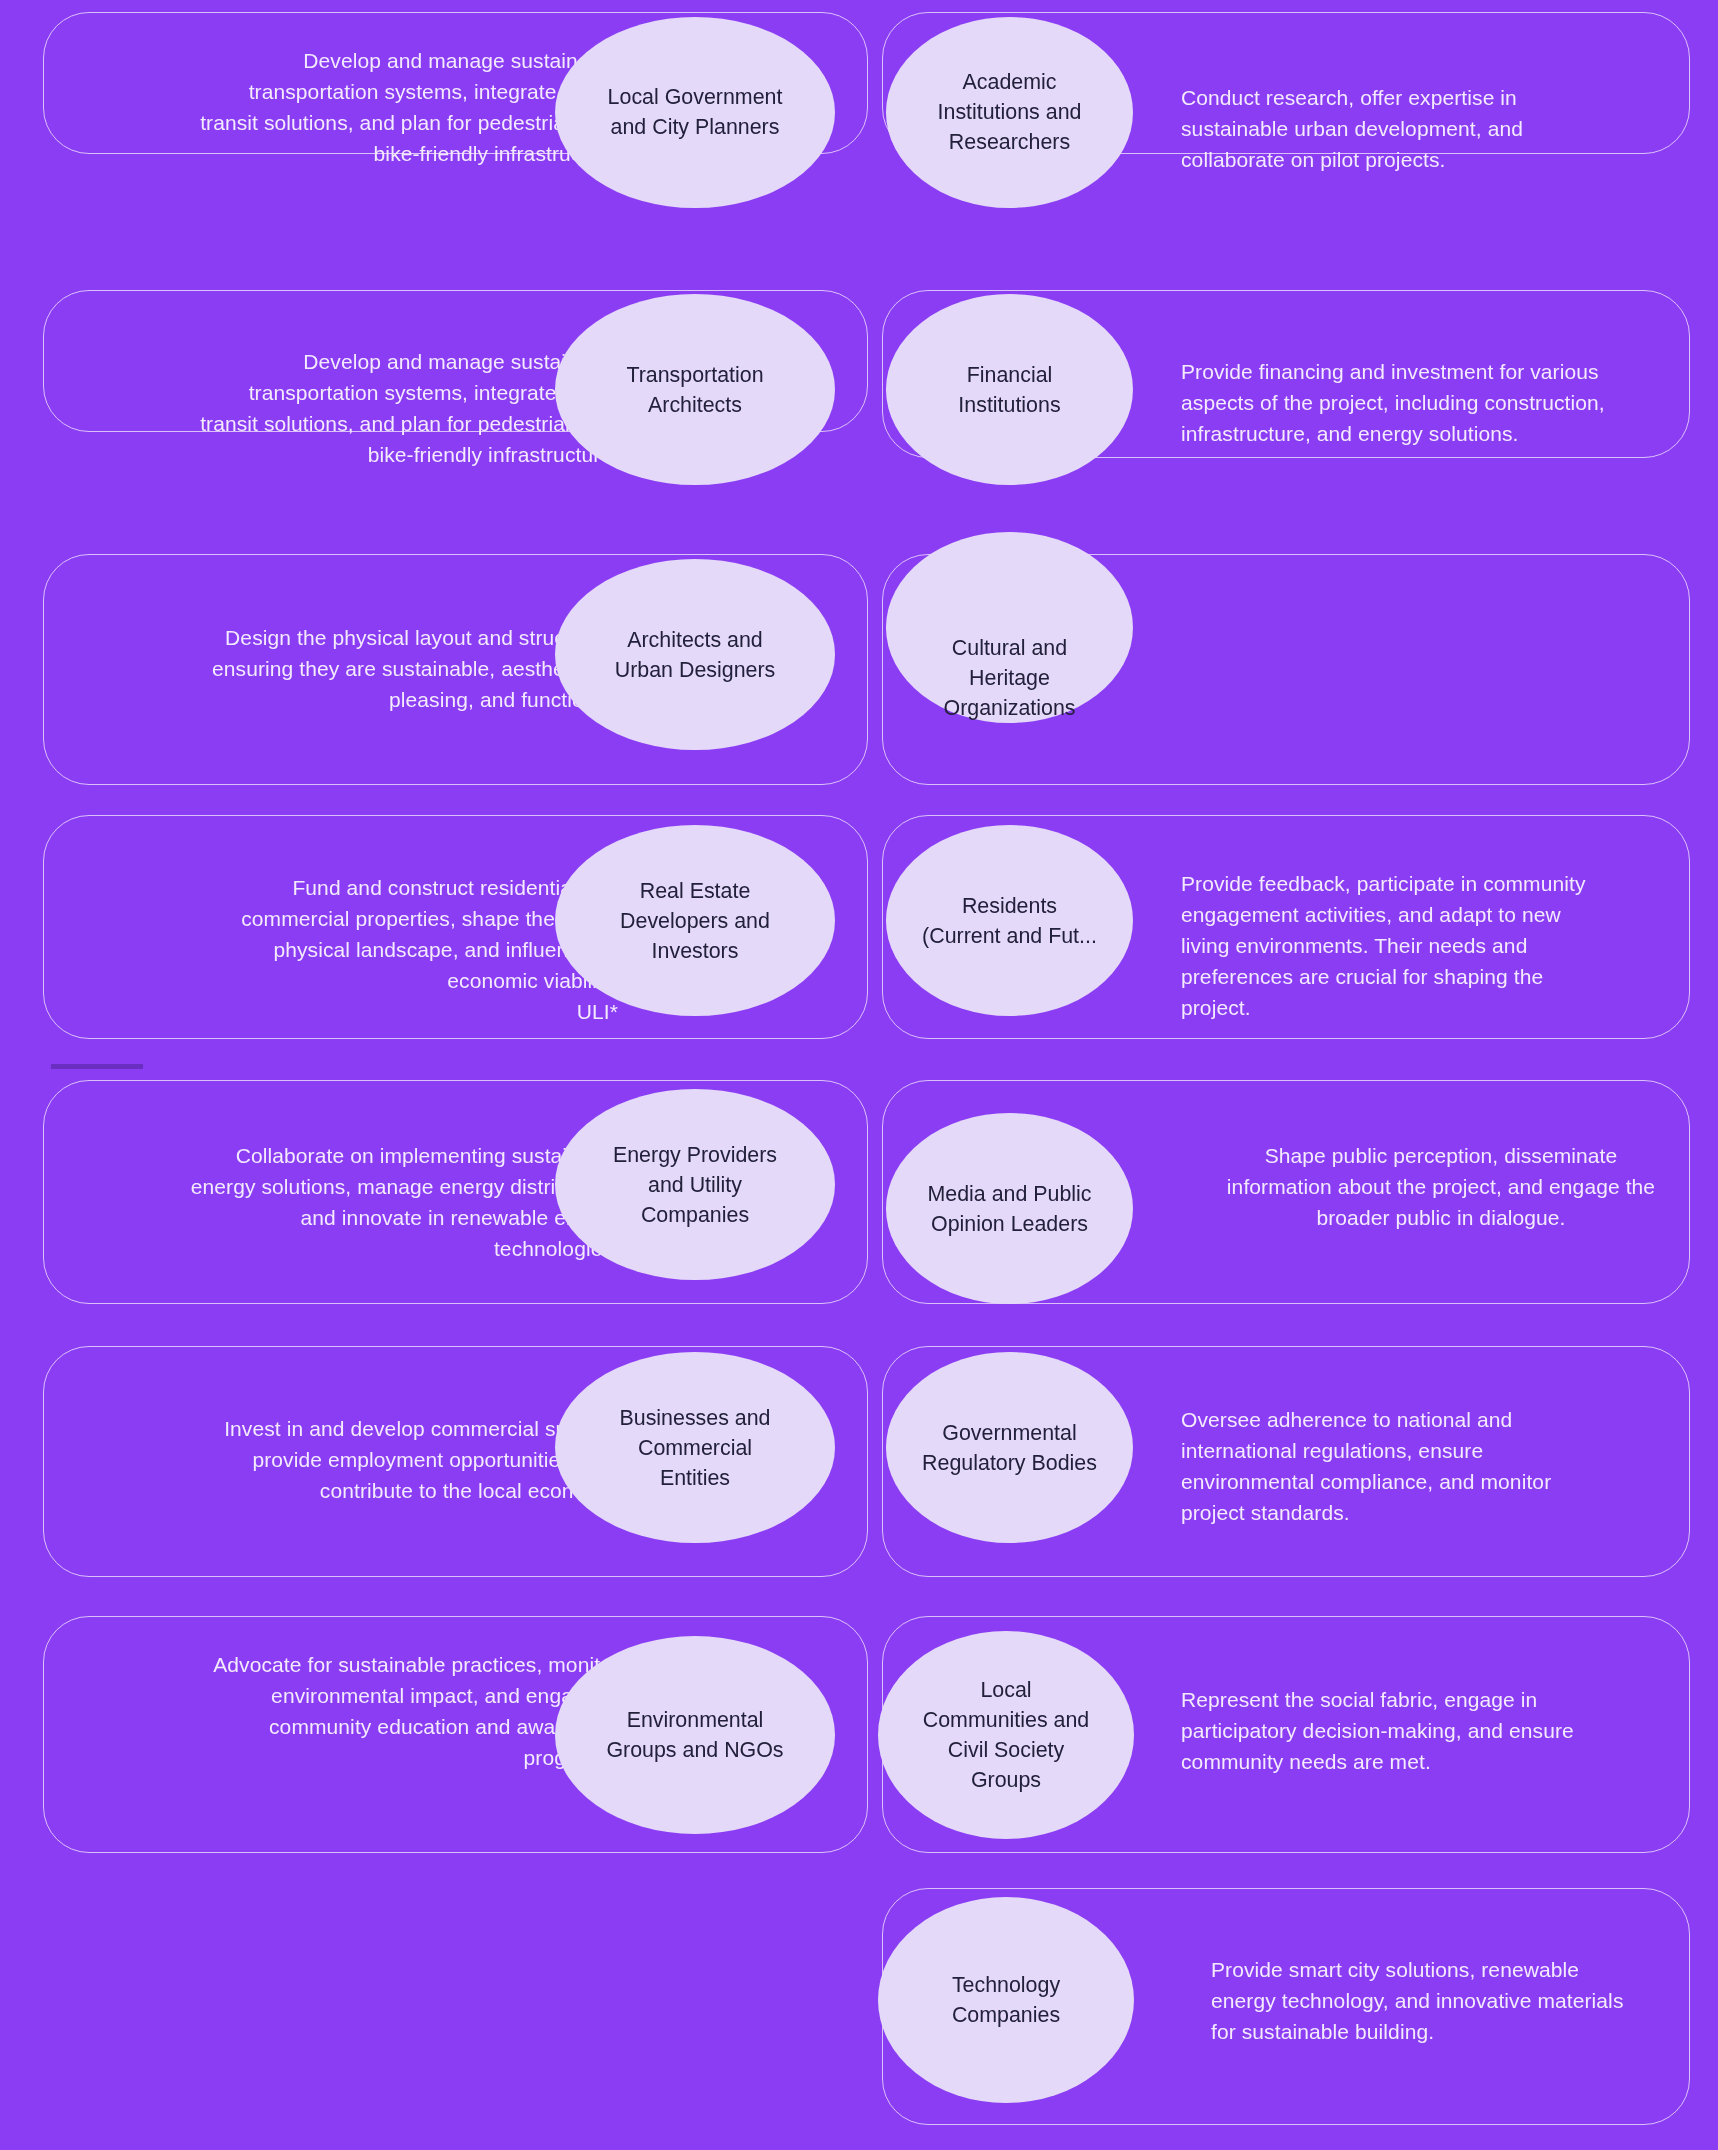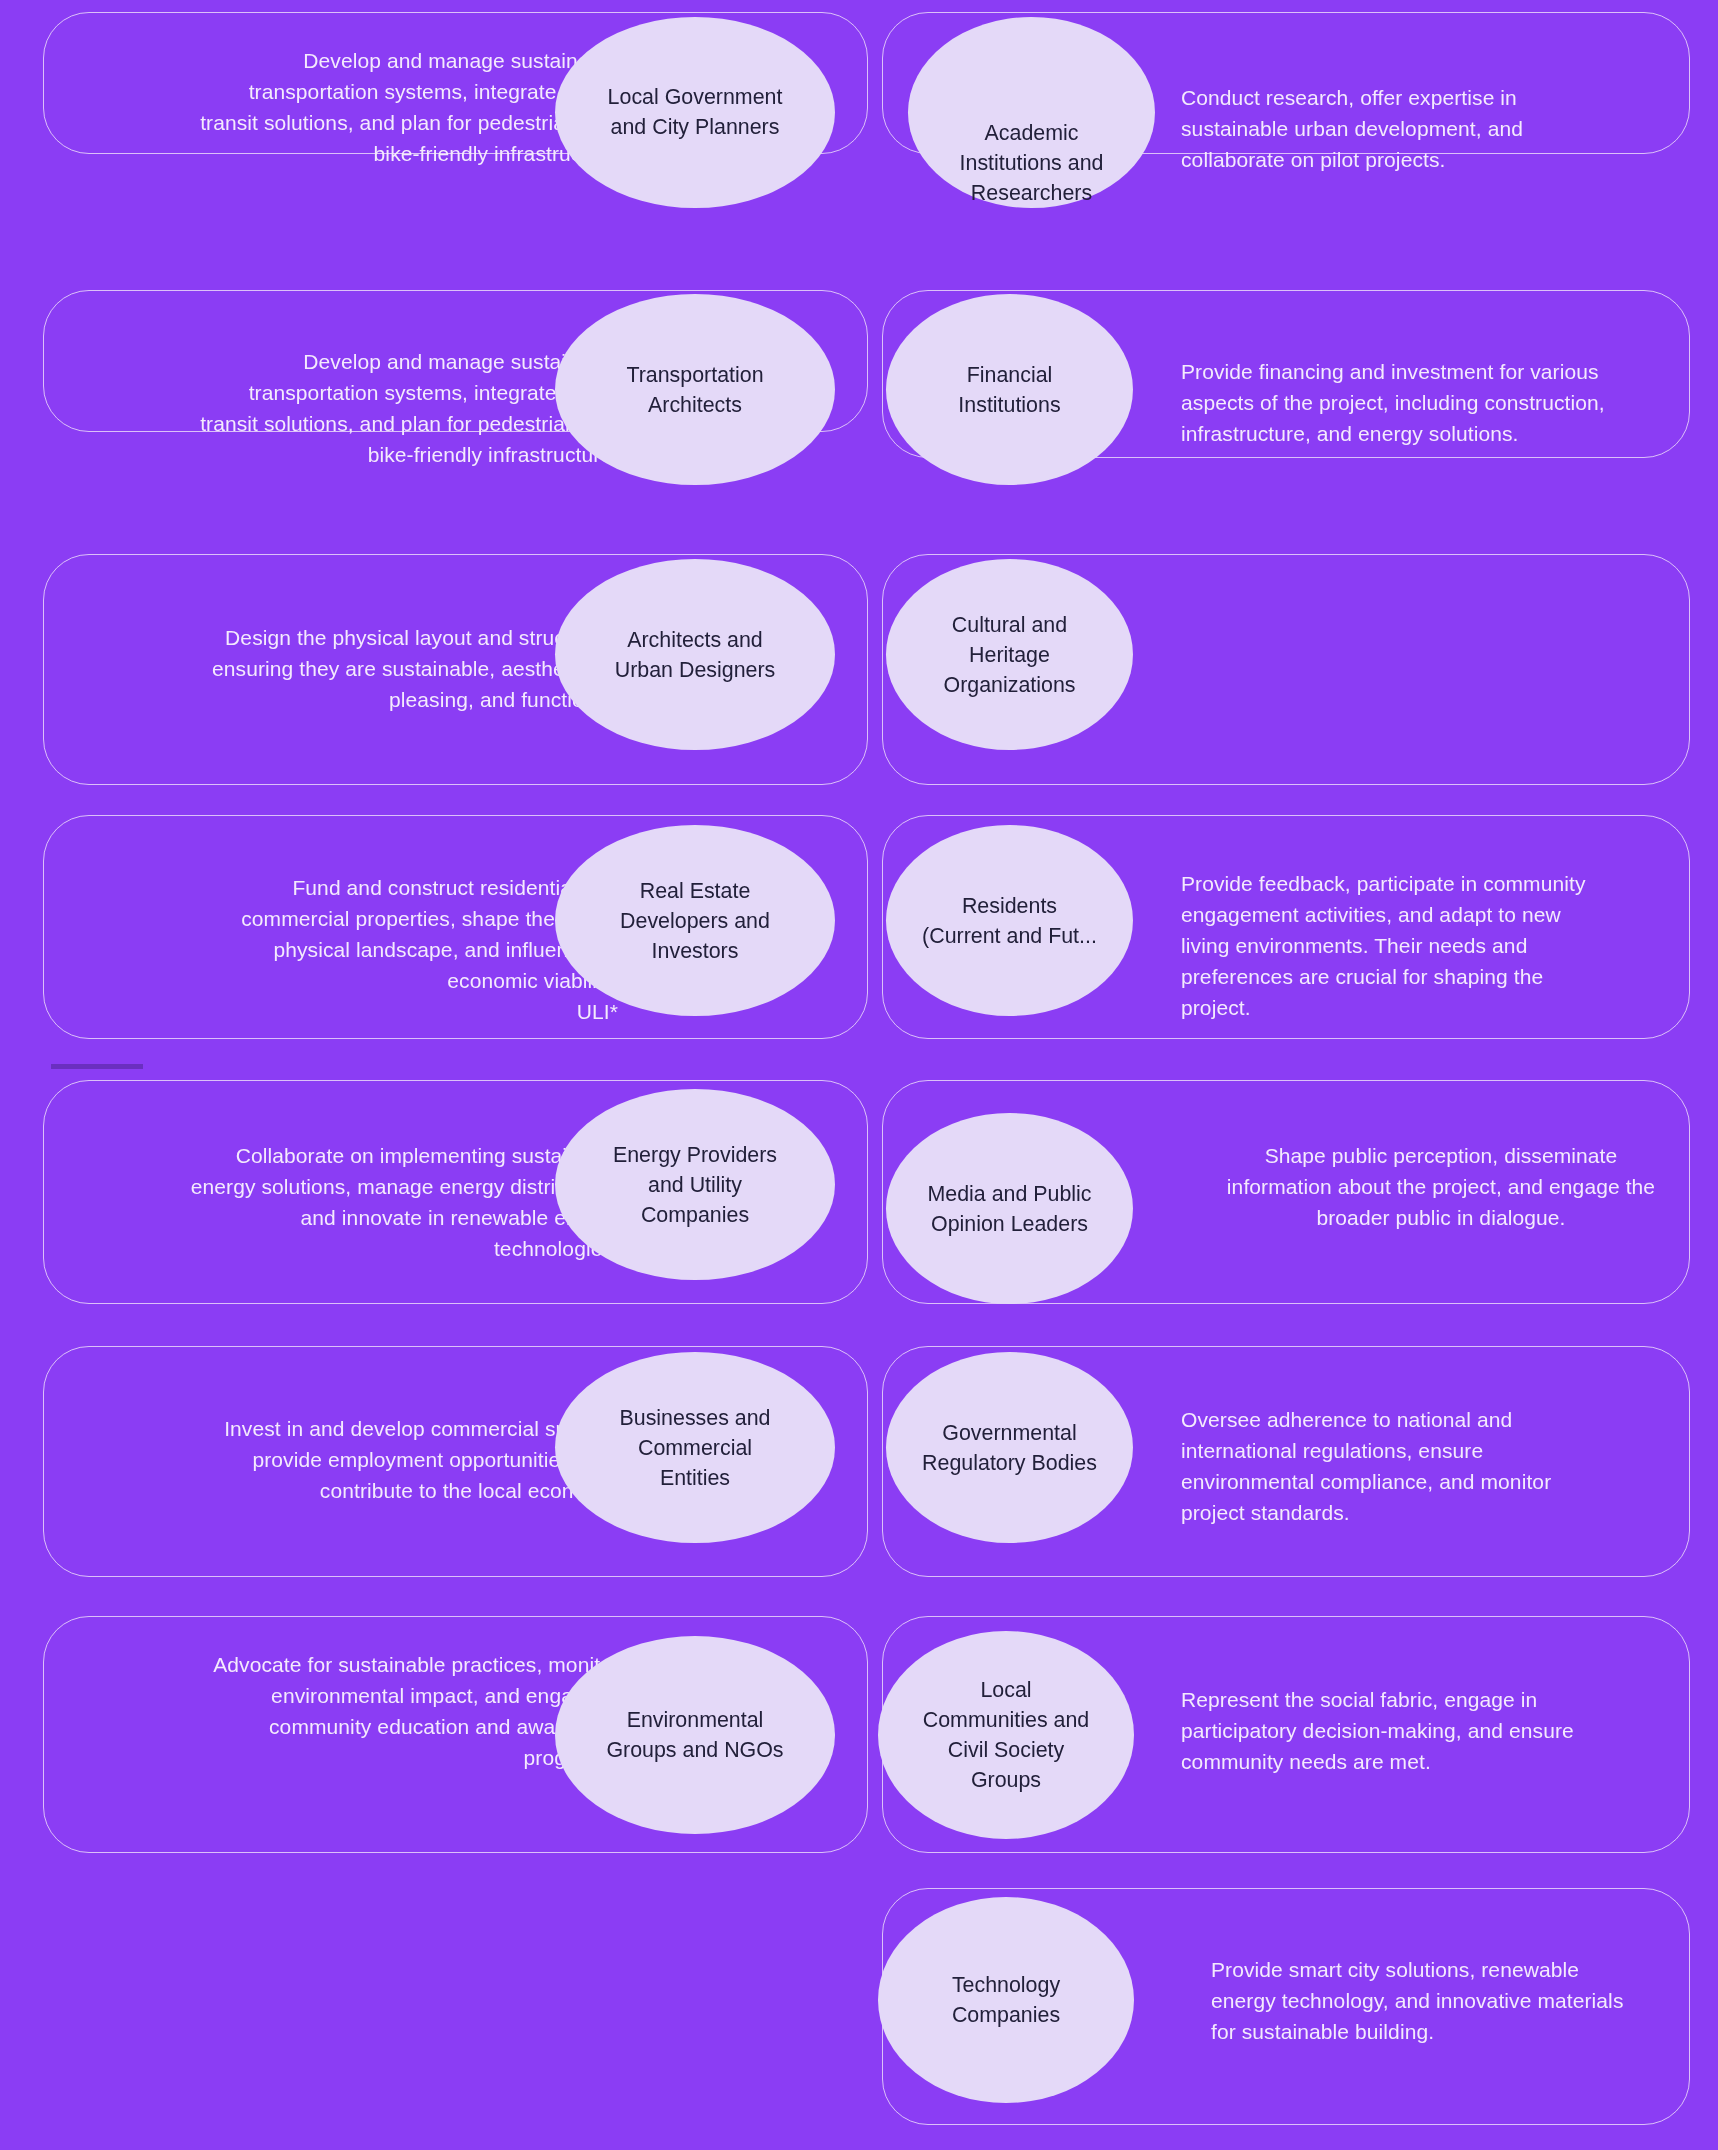"Academic" div.node { align-items: flex-end -> none; left: 908px -> 886px }
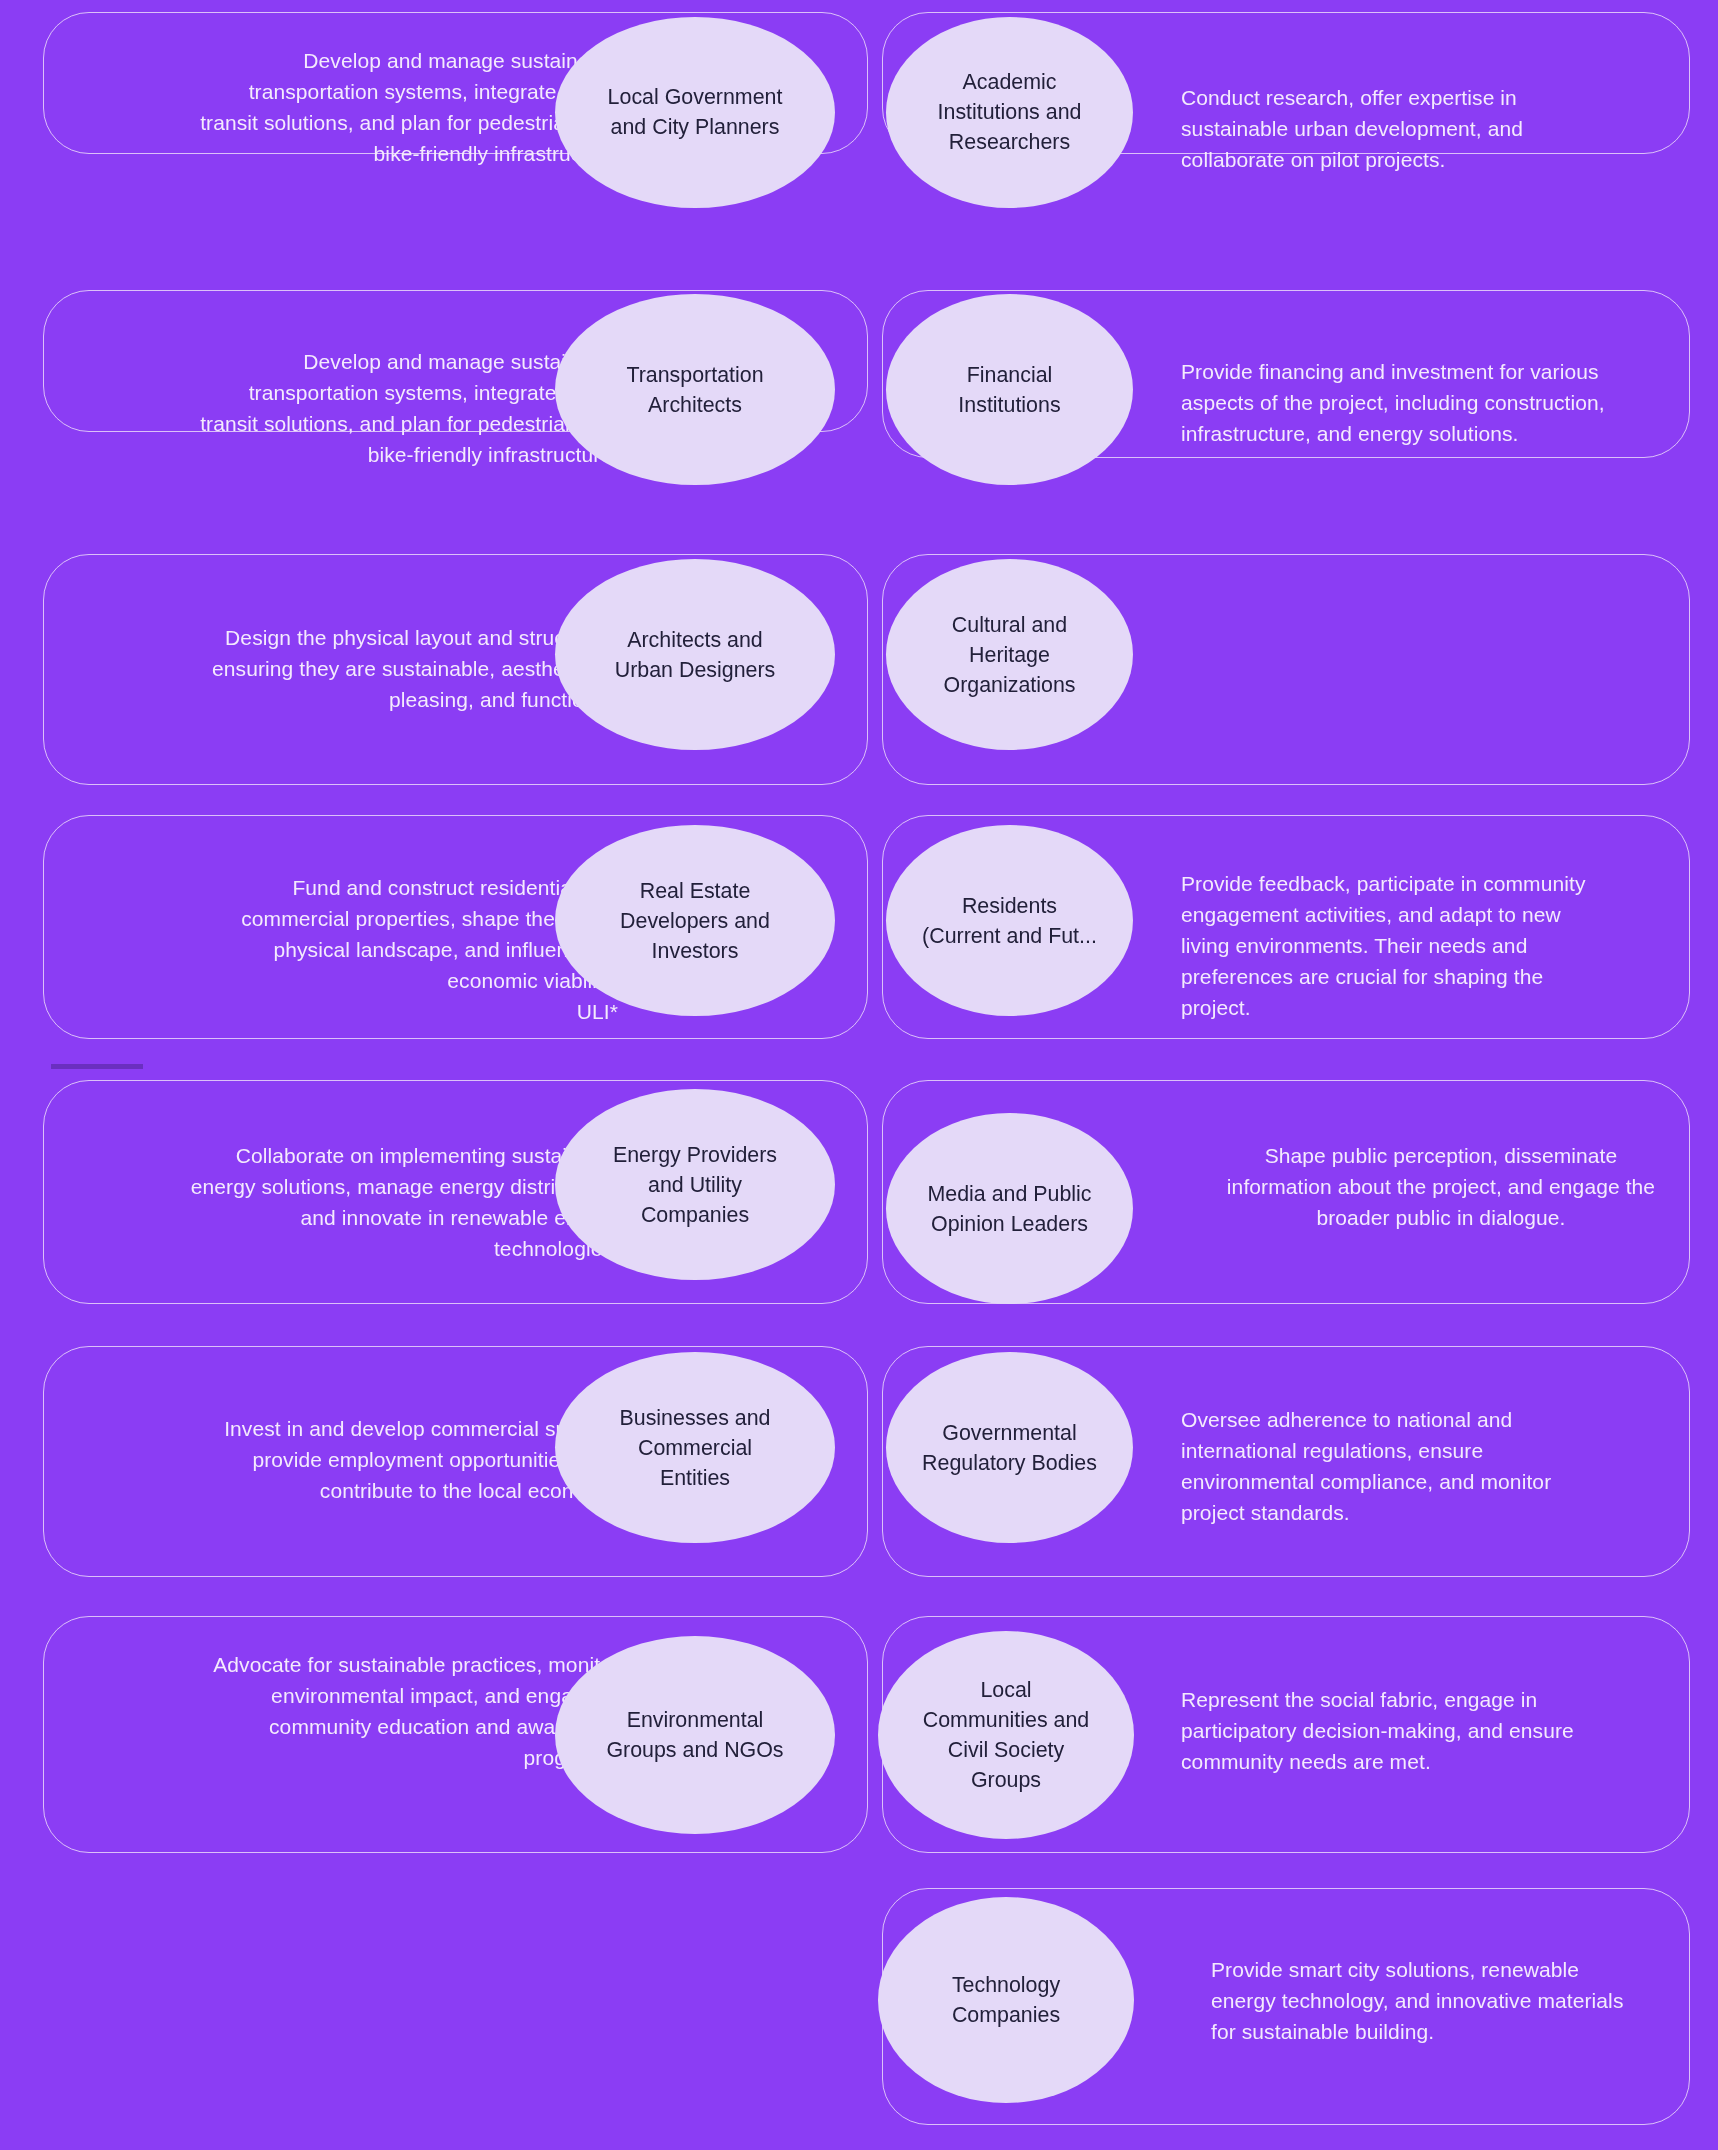"Cultural and" div.node { align-items: none -> flex-end; top: 559px -> 532px }
